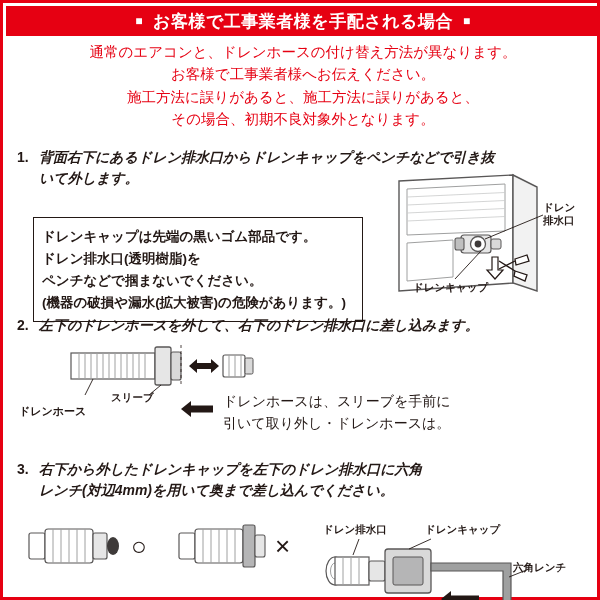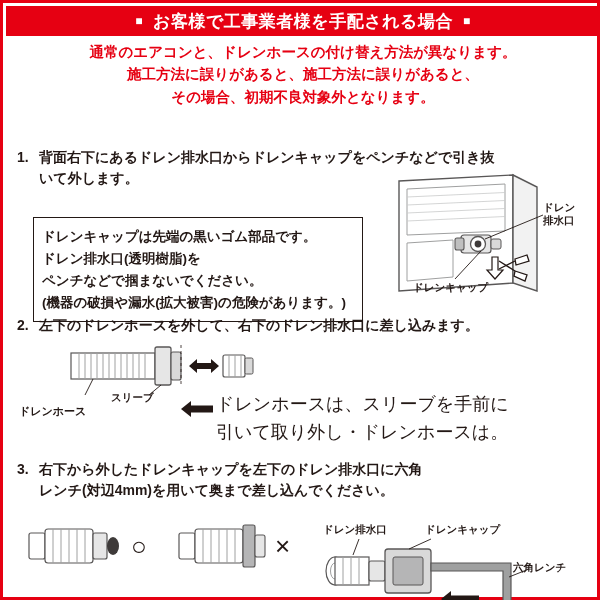"通常のエアコンと、ドレンホースの付け替え方法が異なります。" .header-sub { font-weight: bold -> normal }
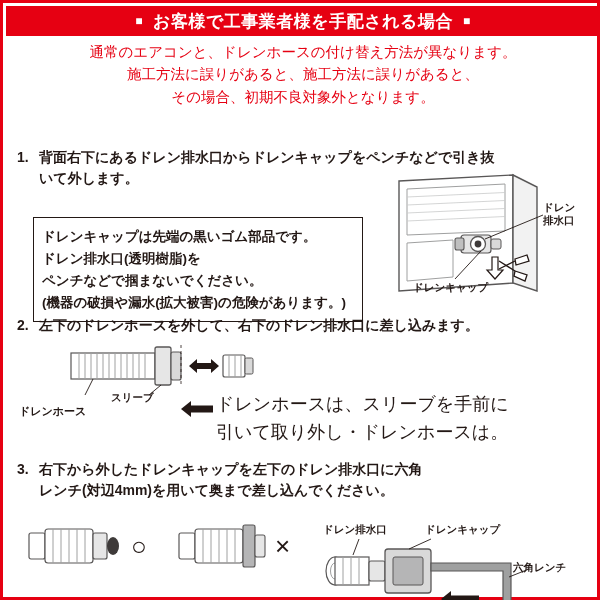"お客様で工事業者様へお伝えください。" div { html: none -> <div>お客様で工事業者様へお伝えください。</div> }
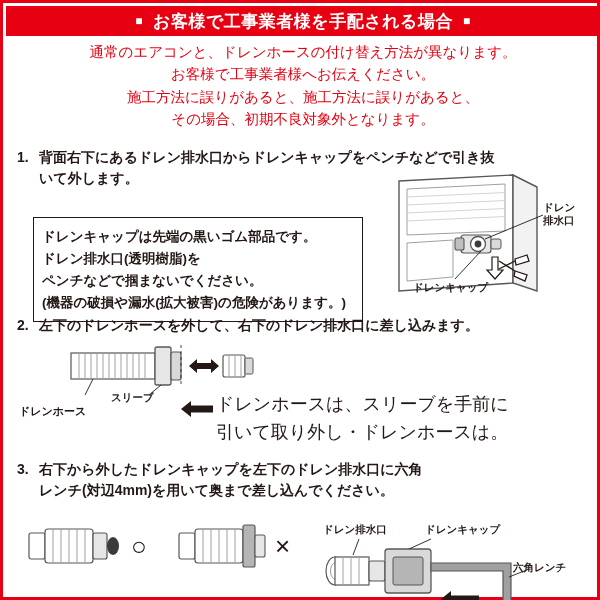"背面右下にあるドレン排水口からドレンキャップをペンチなどで引き抜" .step-text { font-style: none -> italic }
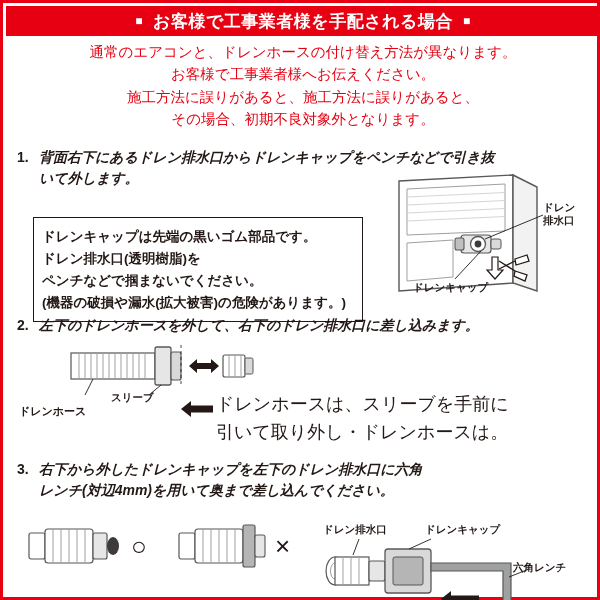"ドレンホースは、スリーブを手前に" div { font-size: 18px -> 14px; left: 213px -> 220px }
